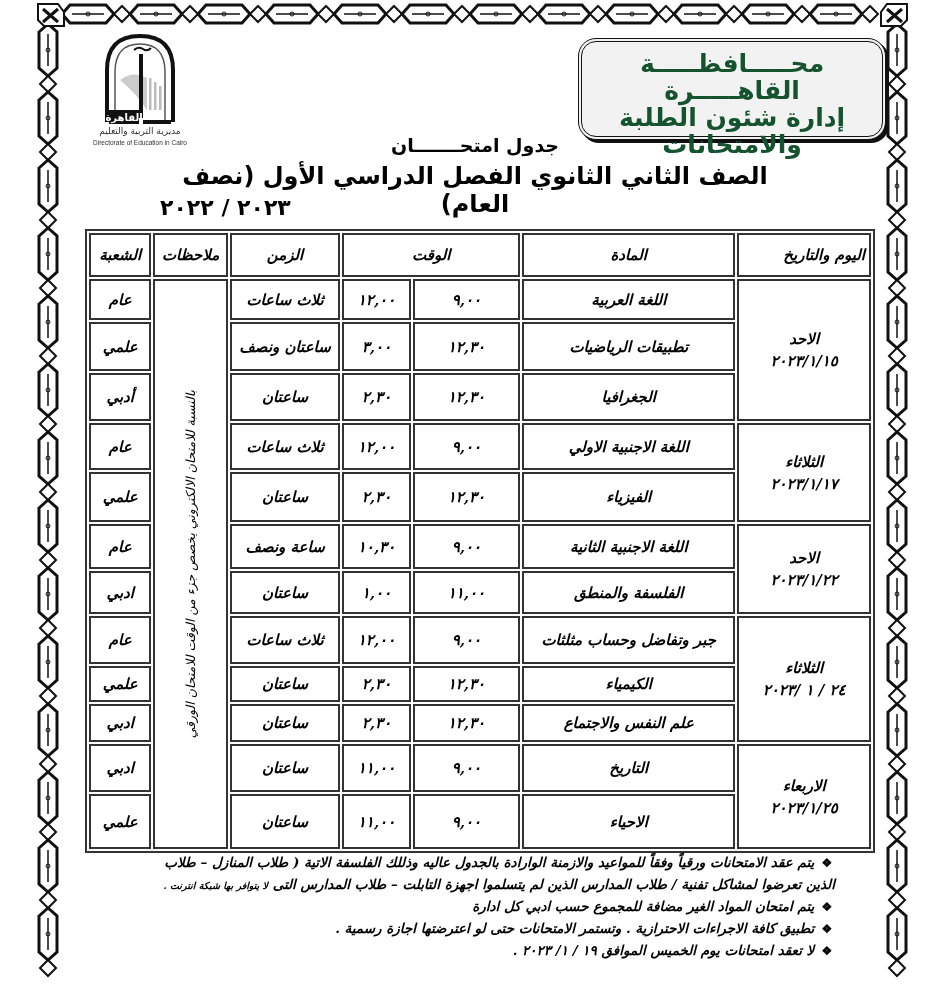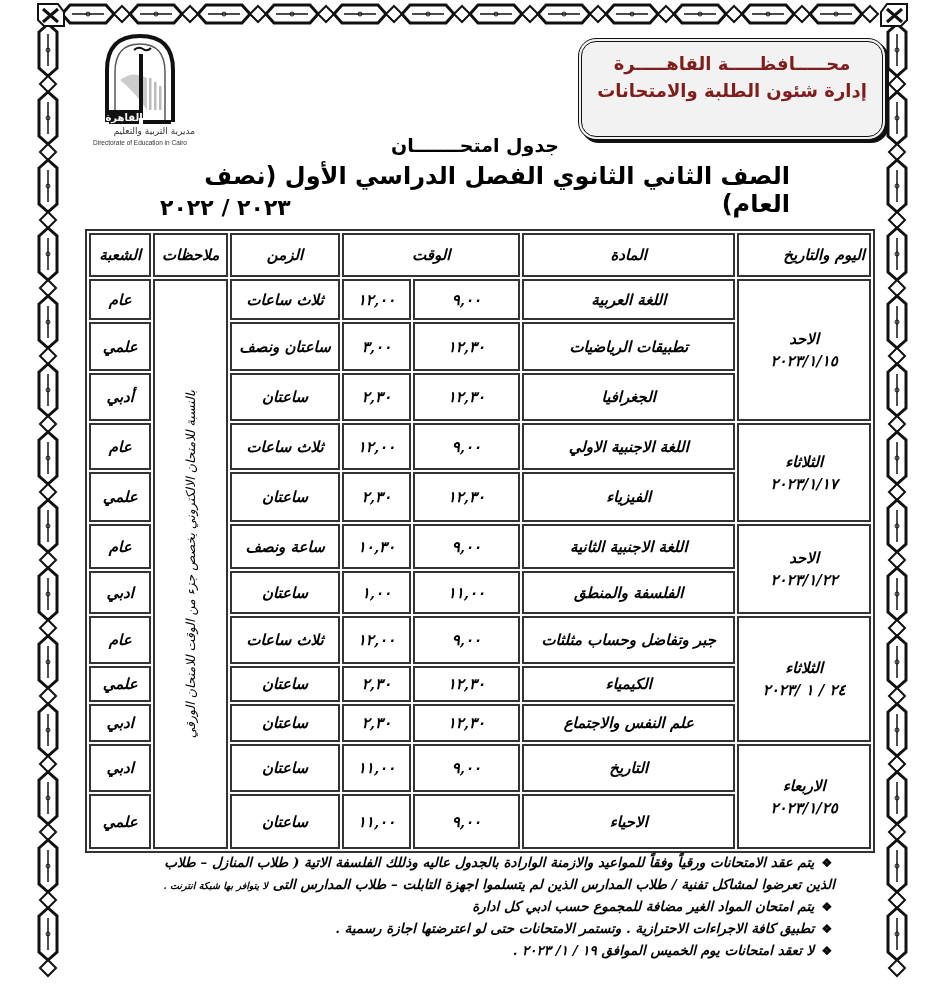"محـــــافظـــــة القاهـــــرة" .org-box div { color: #7f1d1d -> #14532d; font-size: 18px -> 25px }
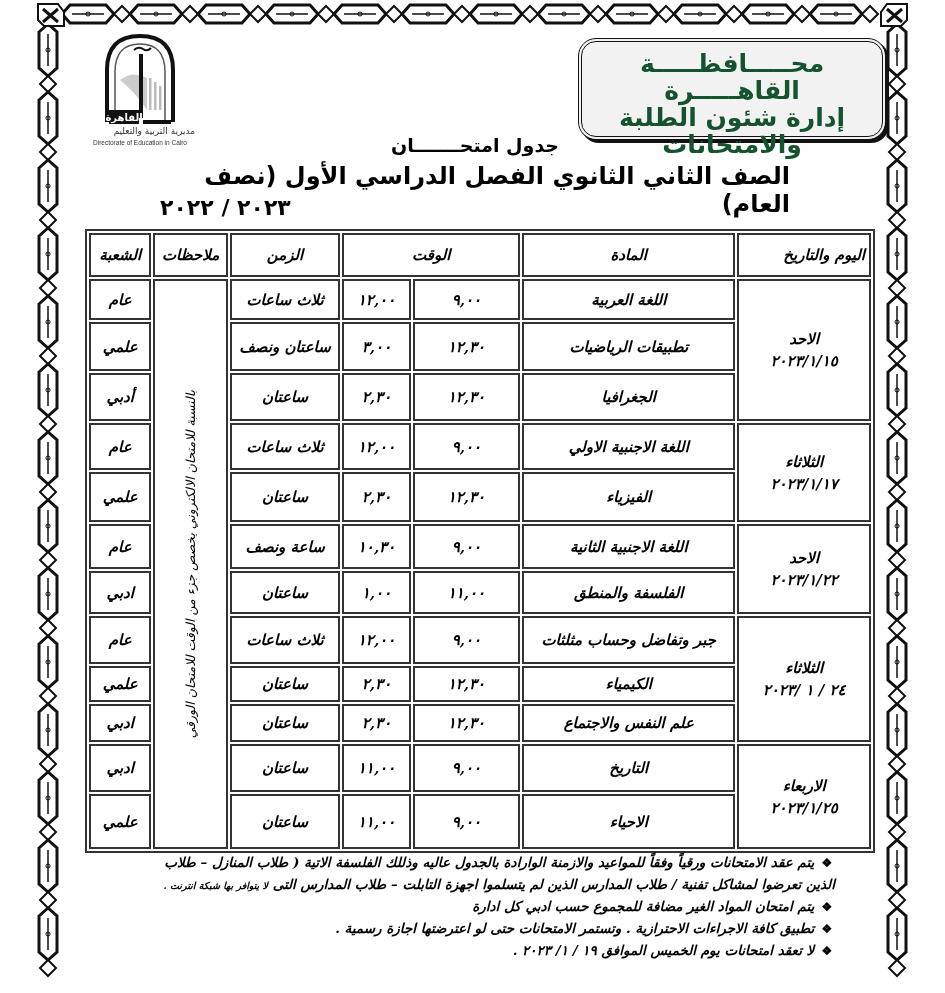"مديرية التربية والتعليم" .logo-cap1 { text-align: right -> center }
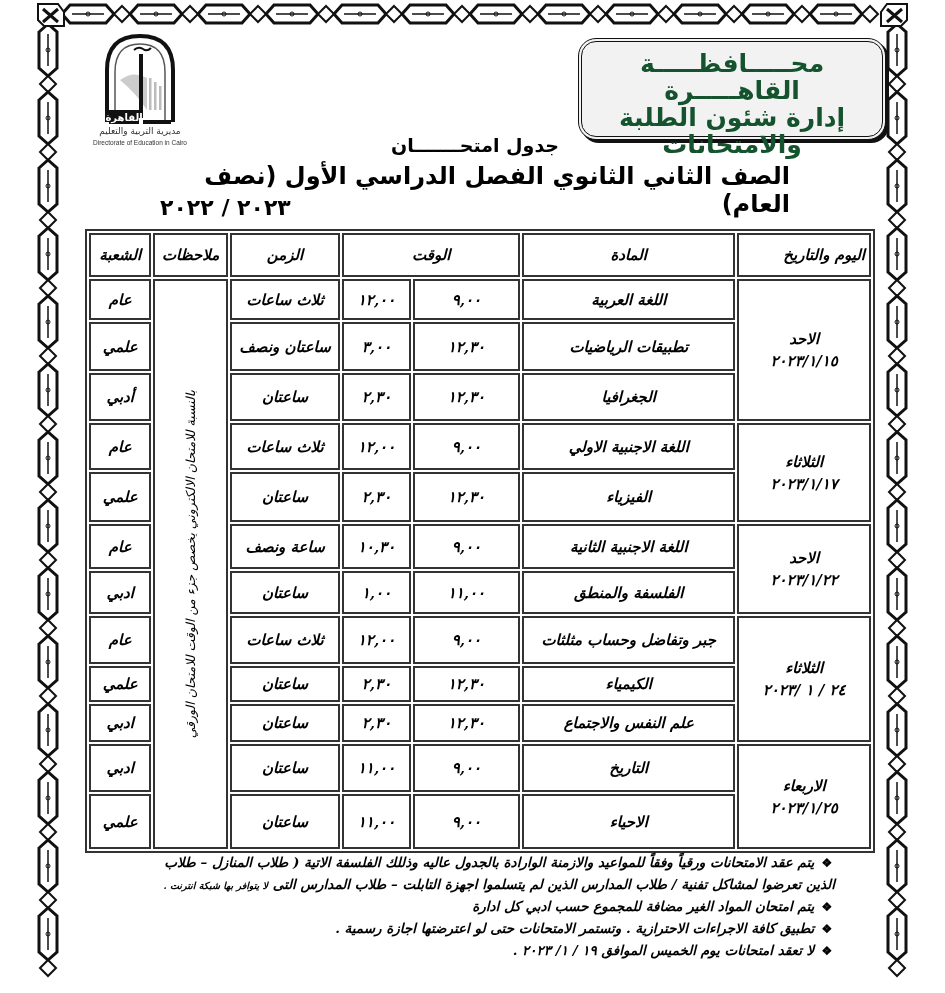"الصف الثاني الثانوي الفصل الدراسي" .title2 { text-align: none -> center }
